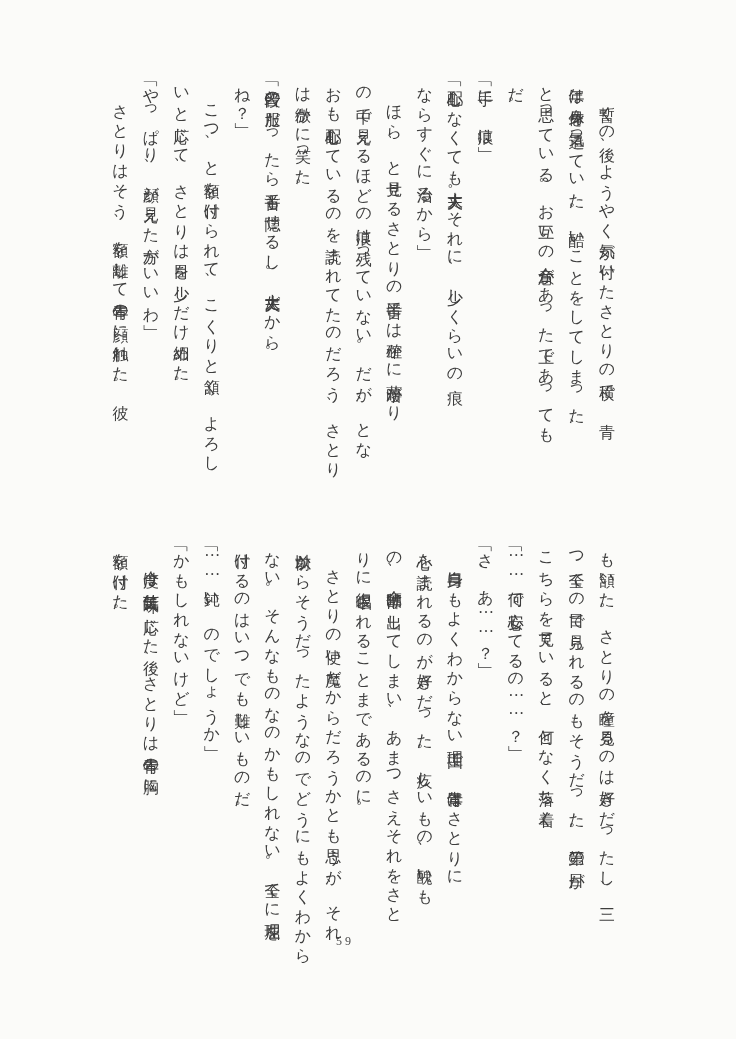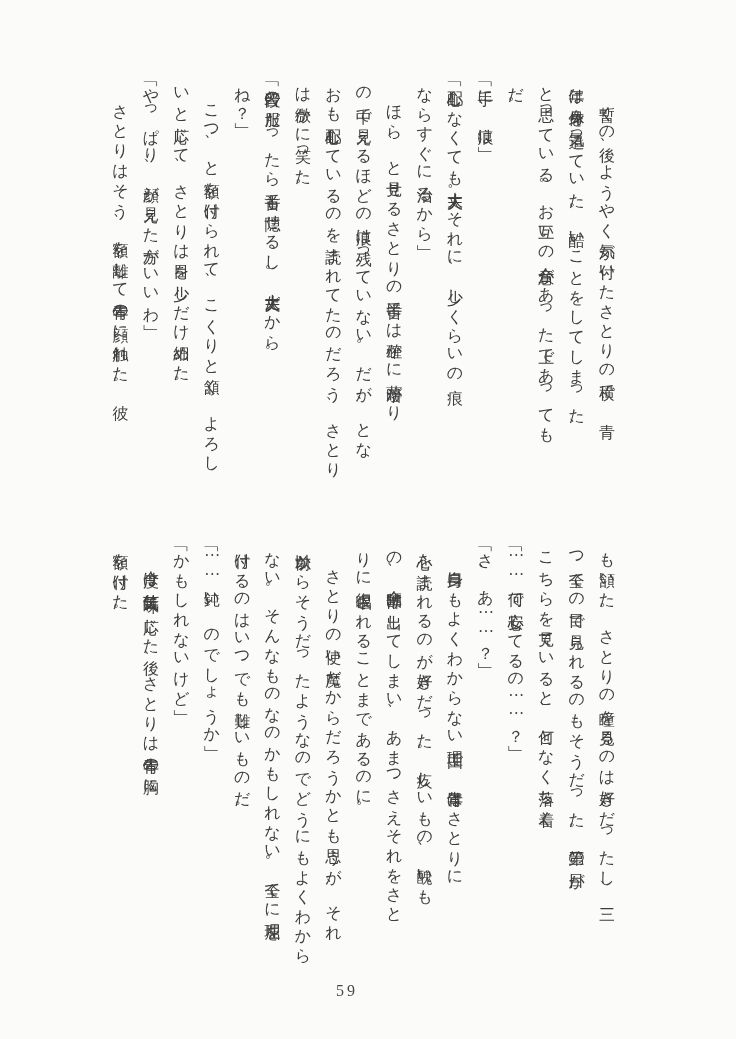"59" .page-number { font-size: 16px -> 12px; top: 982px -> 934px }
